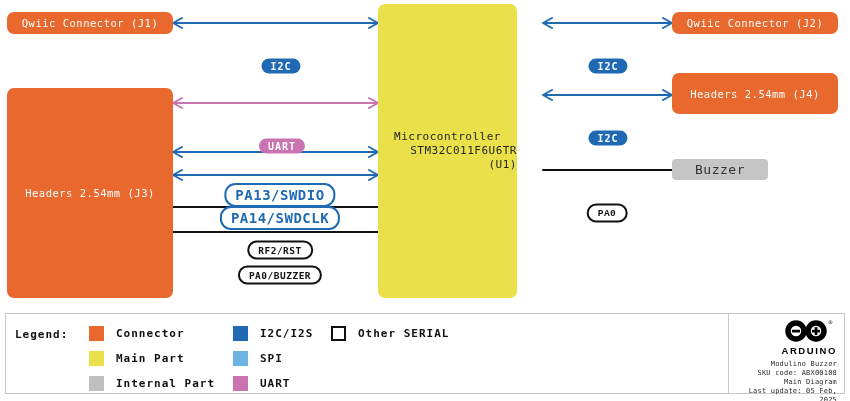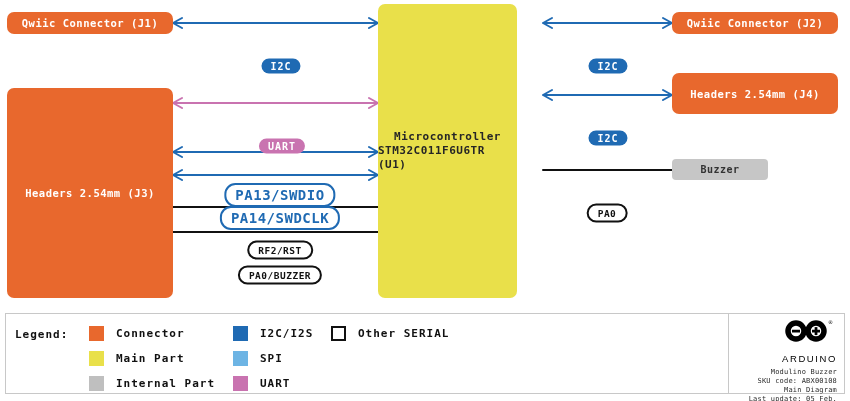"Qwiic Connector (J1)" .block { font-weight: bold -> normal; text-align: left -> right }
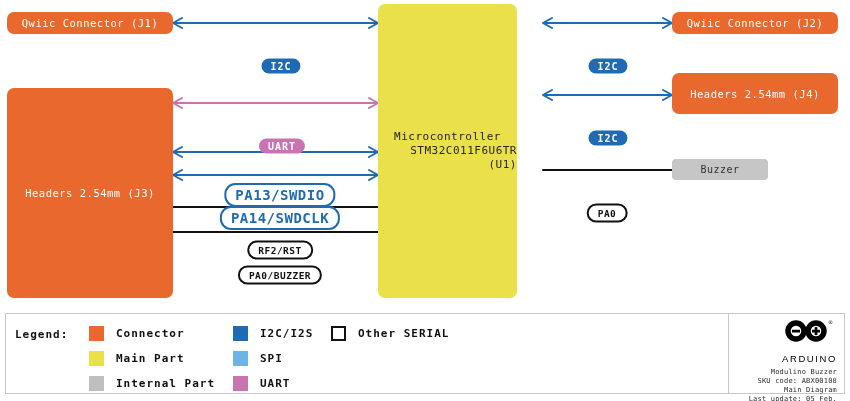"Buzzer" .block.internal { font-size: 10px -> 13px }
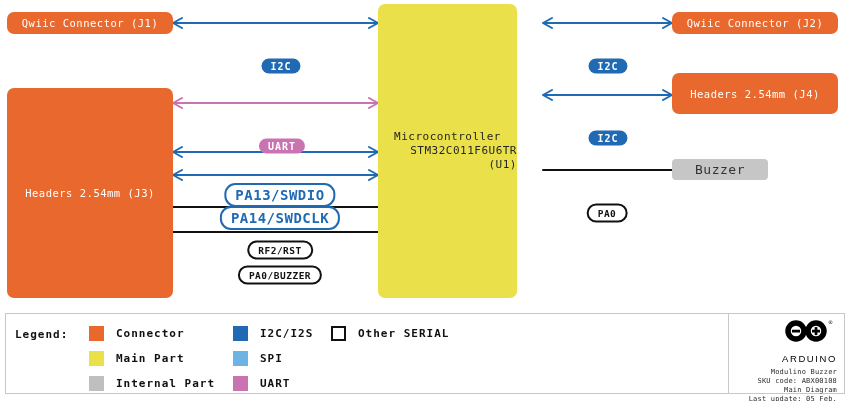"PA0" div.pill { font-family: none -> Liberation Mono, monospace }
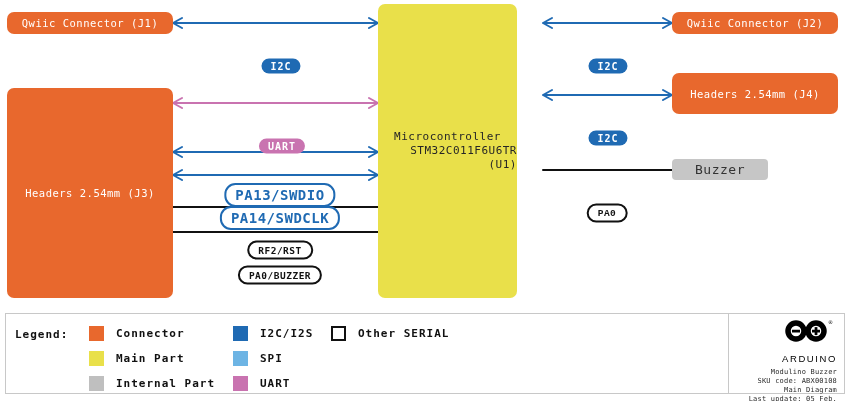"ARDUINO" .arduino-word { font-weight: normal -> bold; margin-top: 9px -> 1px }
